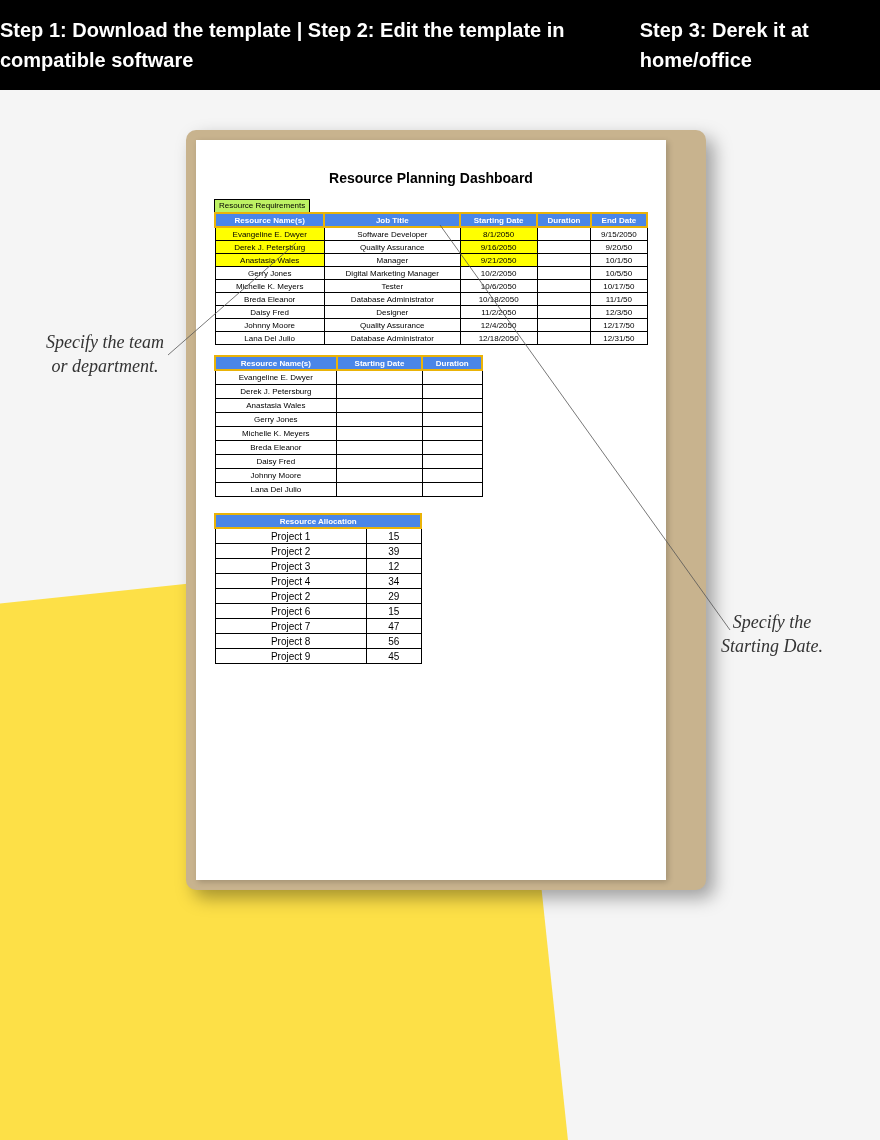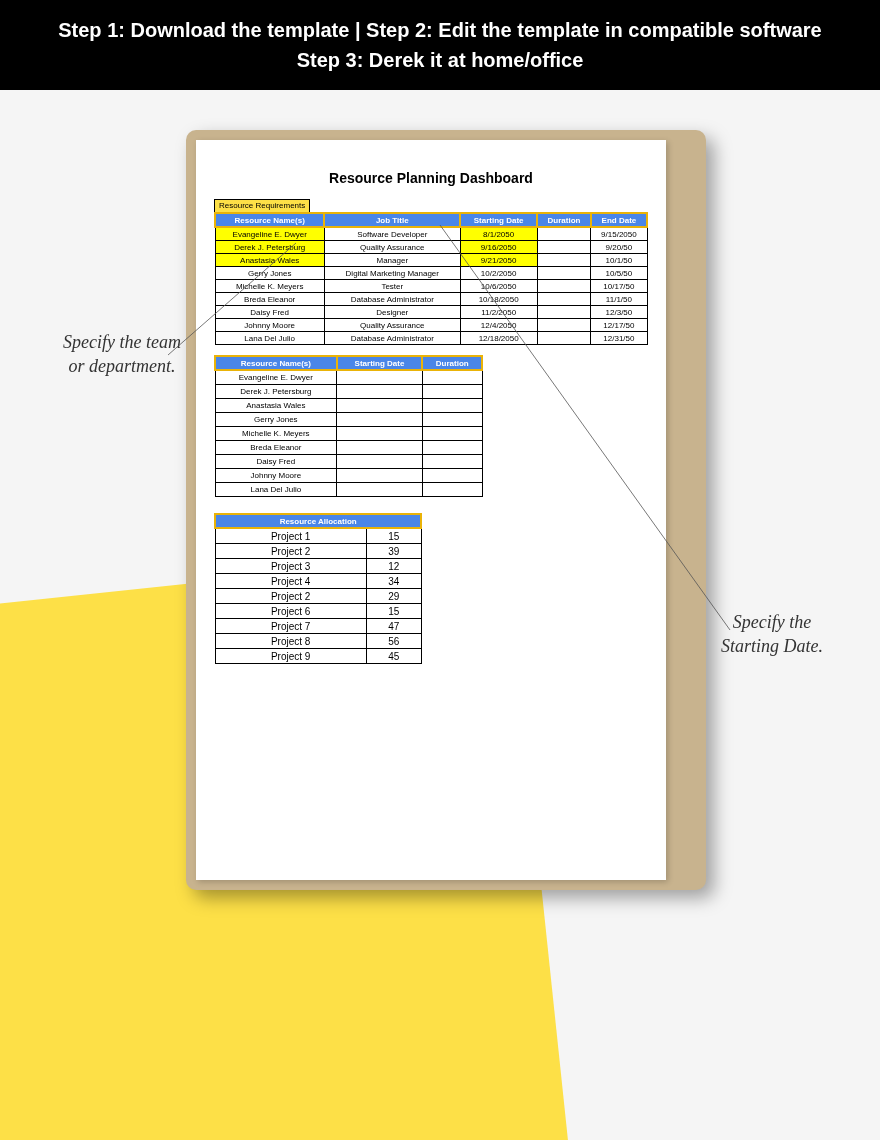"Step 1: Download the template" .topbar { flex-direction: column -> row }
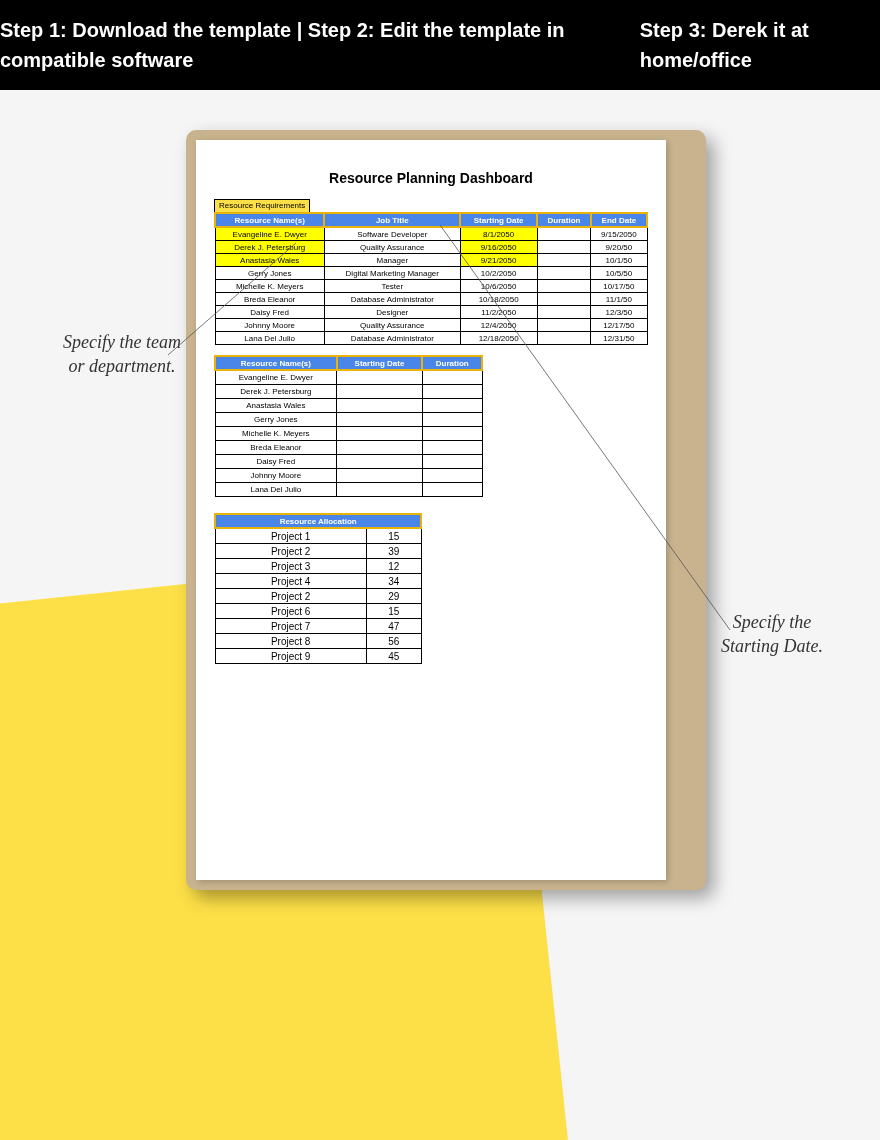"Resource Requirements" .section-label { background: #fde047 -> #bef264 }
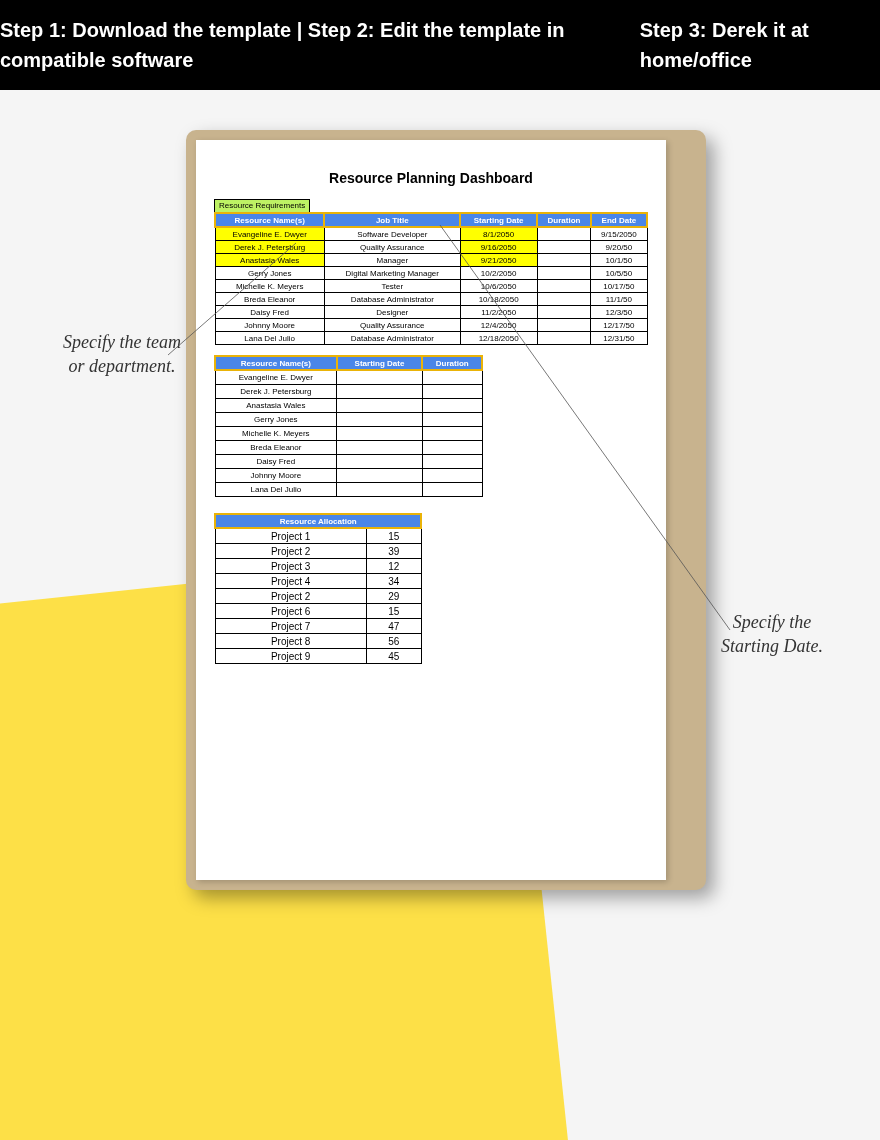"Specify the team or department." .callout-left { left: 53px -> 36px }
